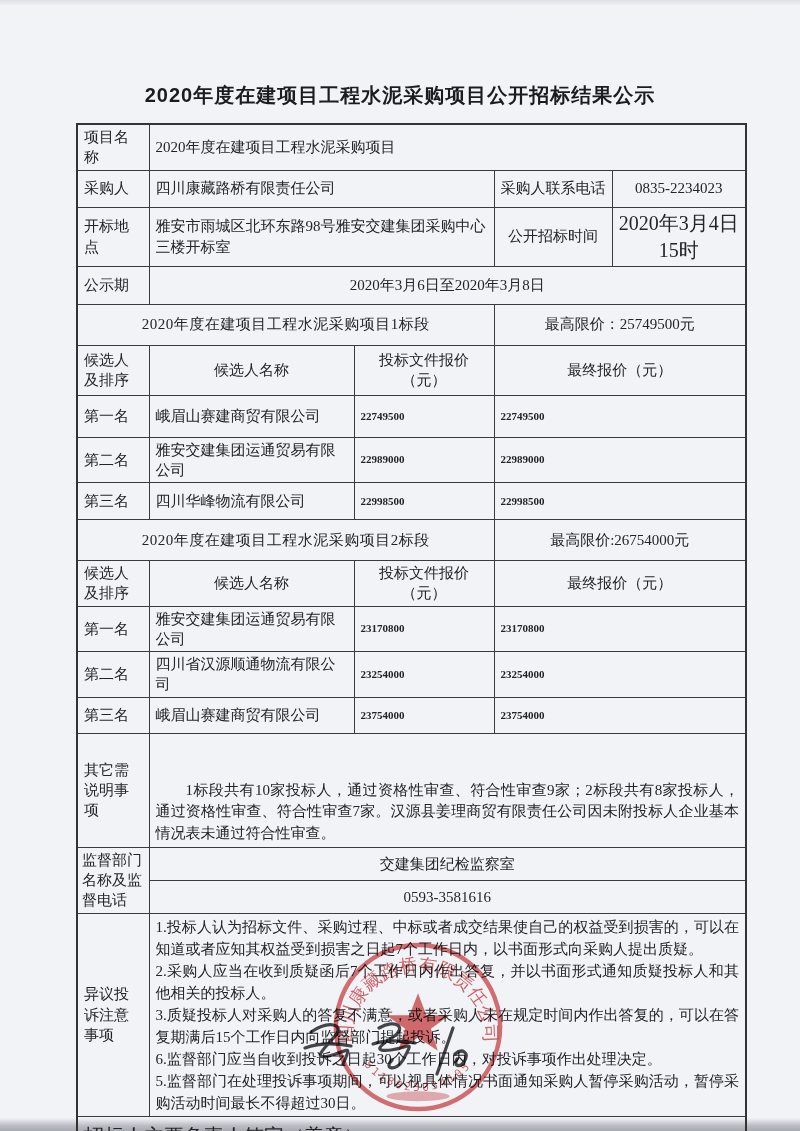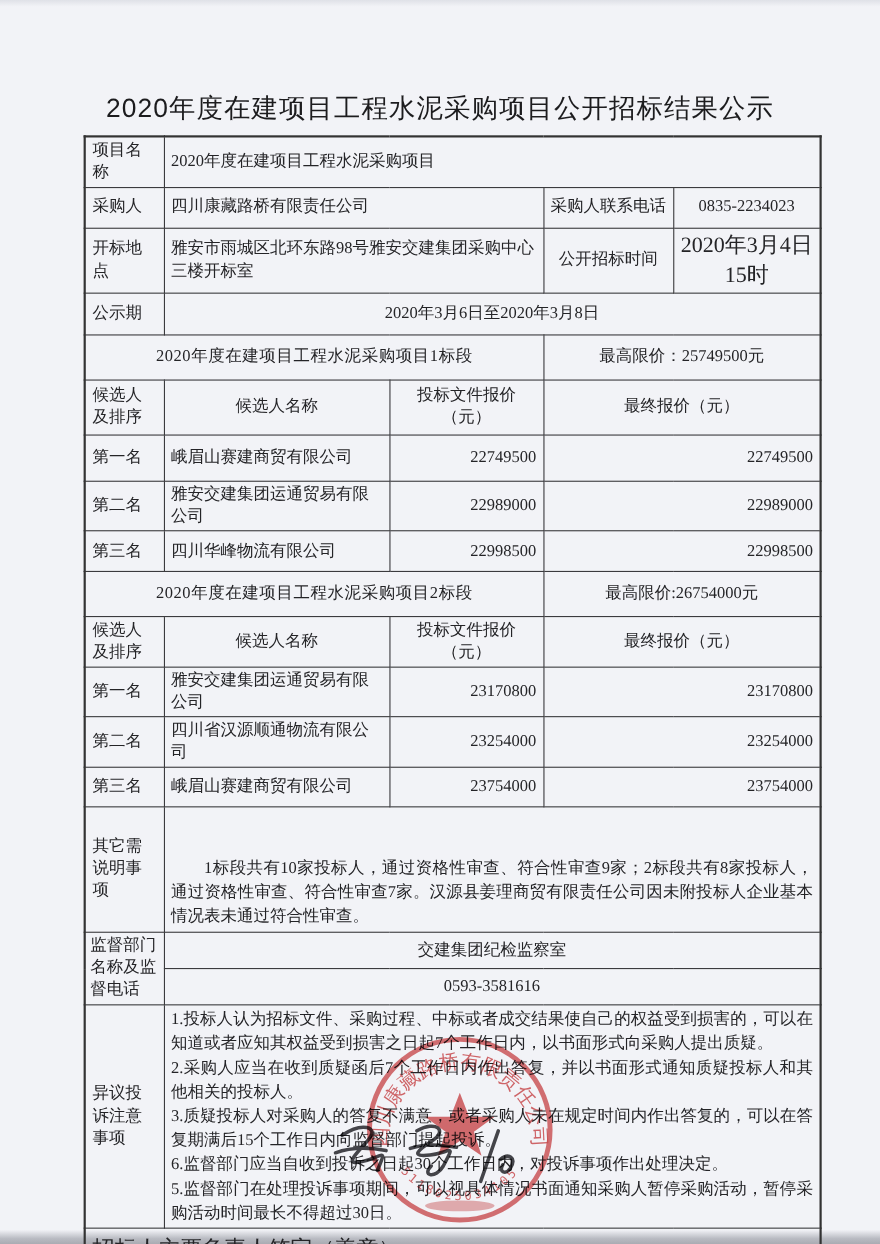"2020年度在建项目工程水泥采购项目公开招标结果公示" .doc-title { font-size: 24px -> 20px; font-weight: normal -> bold }
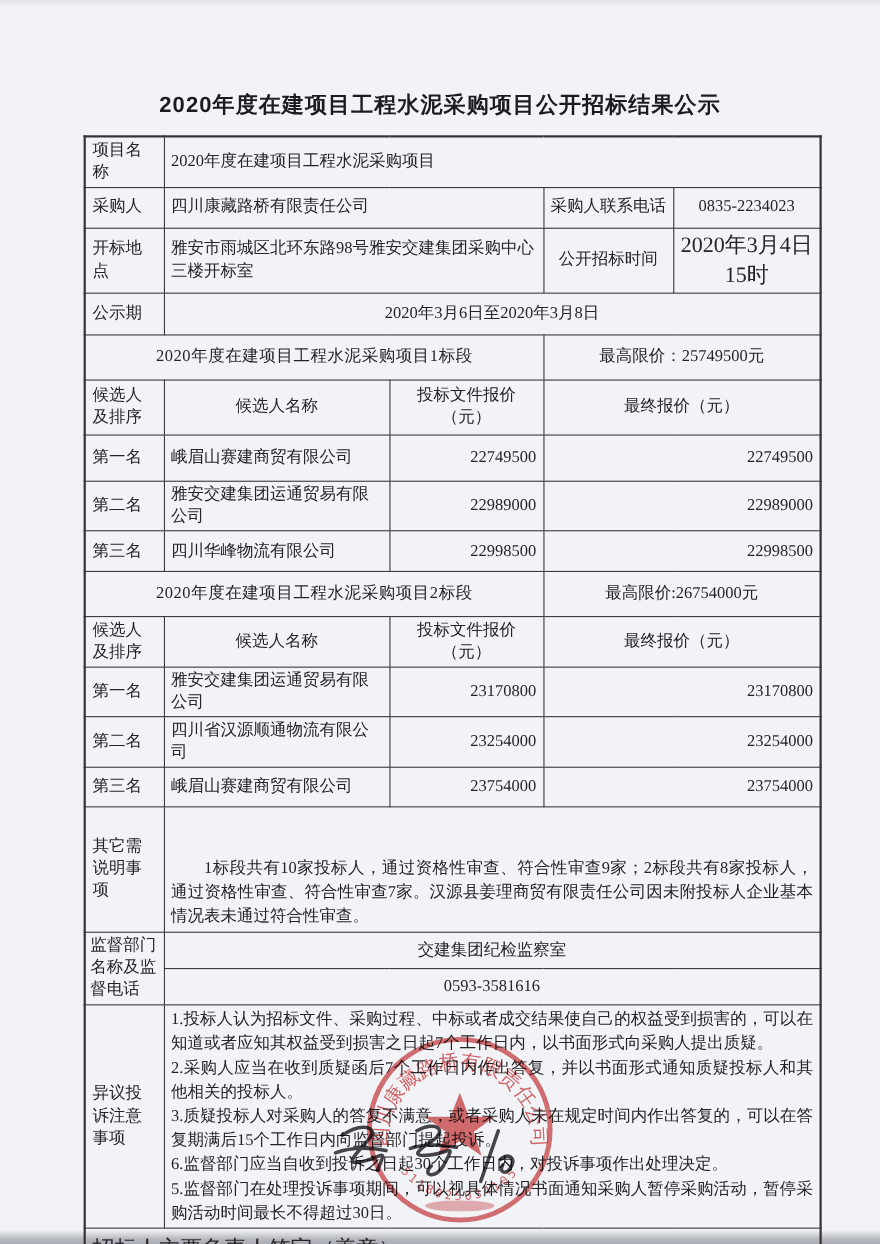"22749500" td.num { font-size: 15px -> 11px; font-weight: none -> bold; text-align: right -> left }
